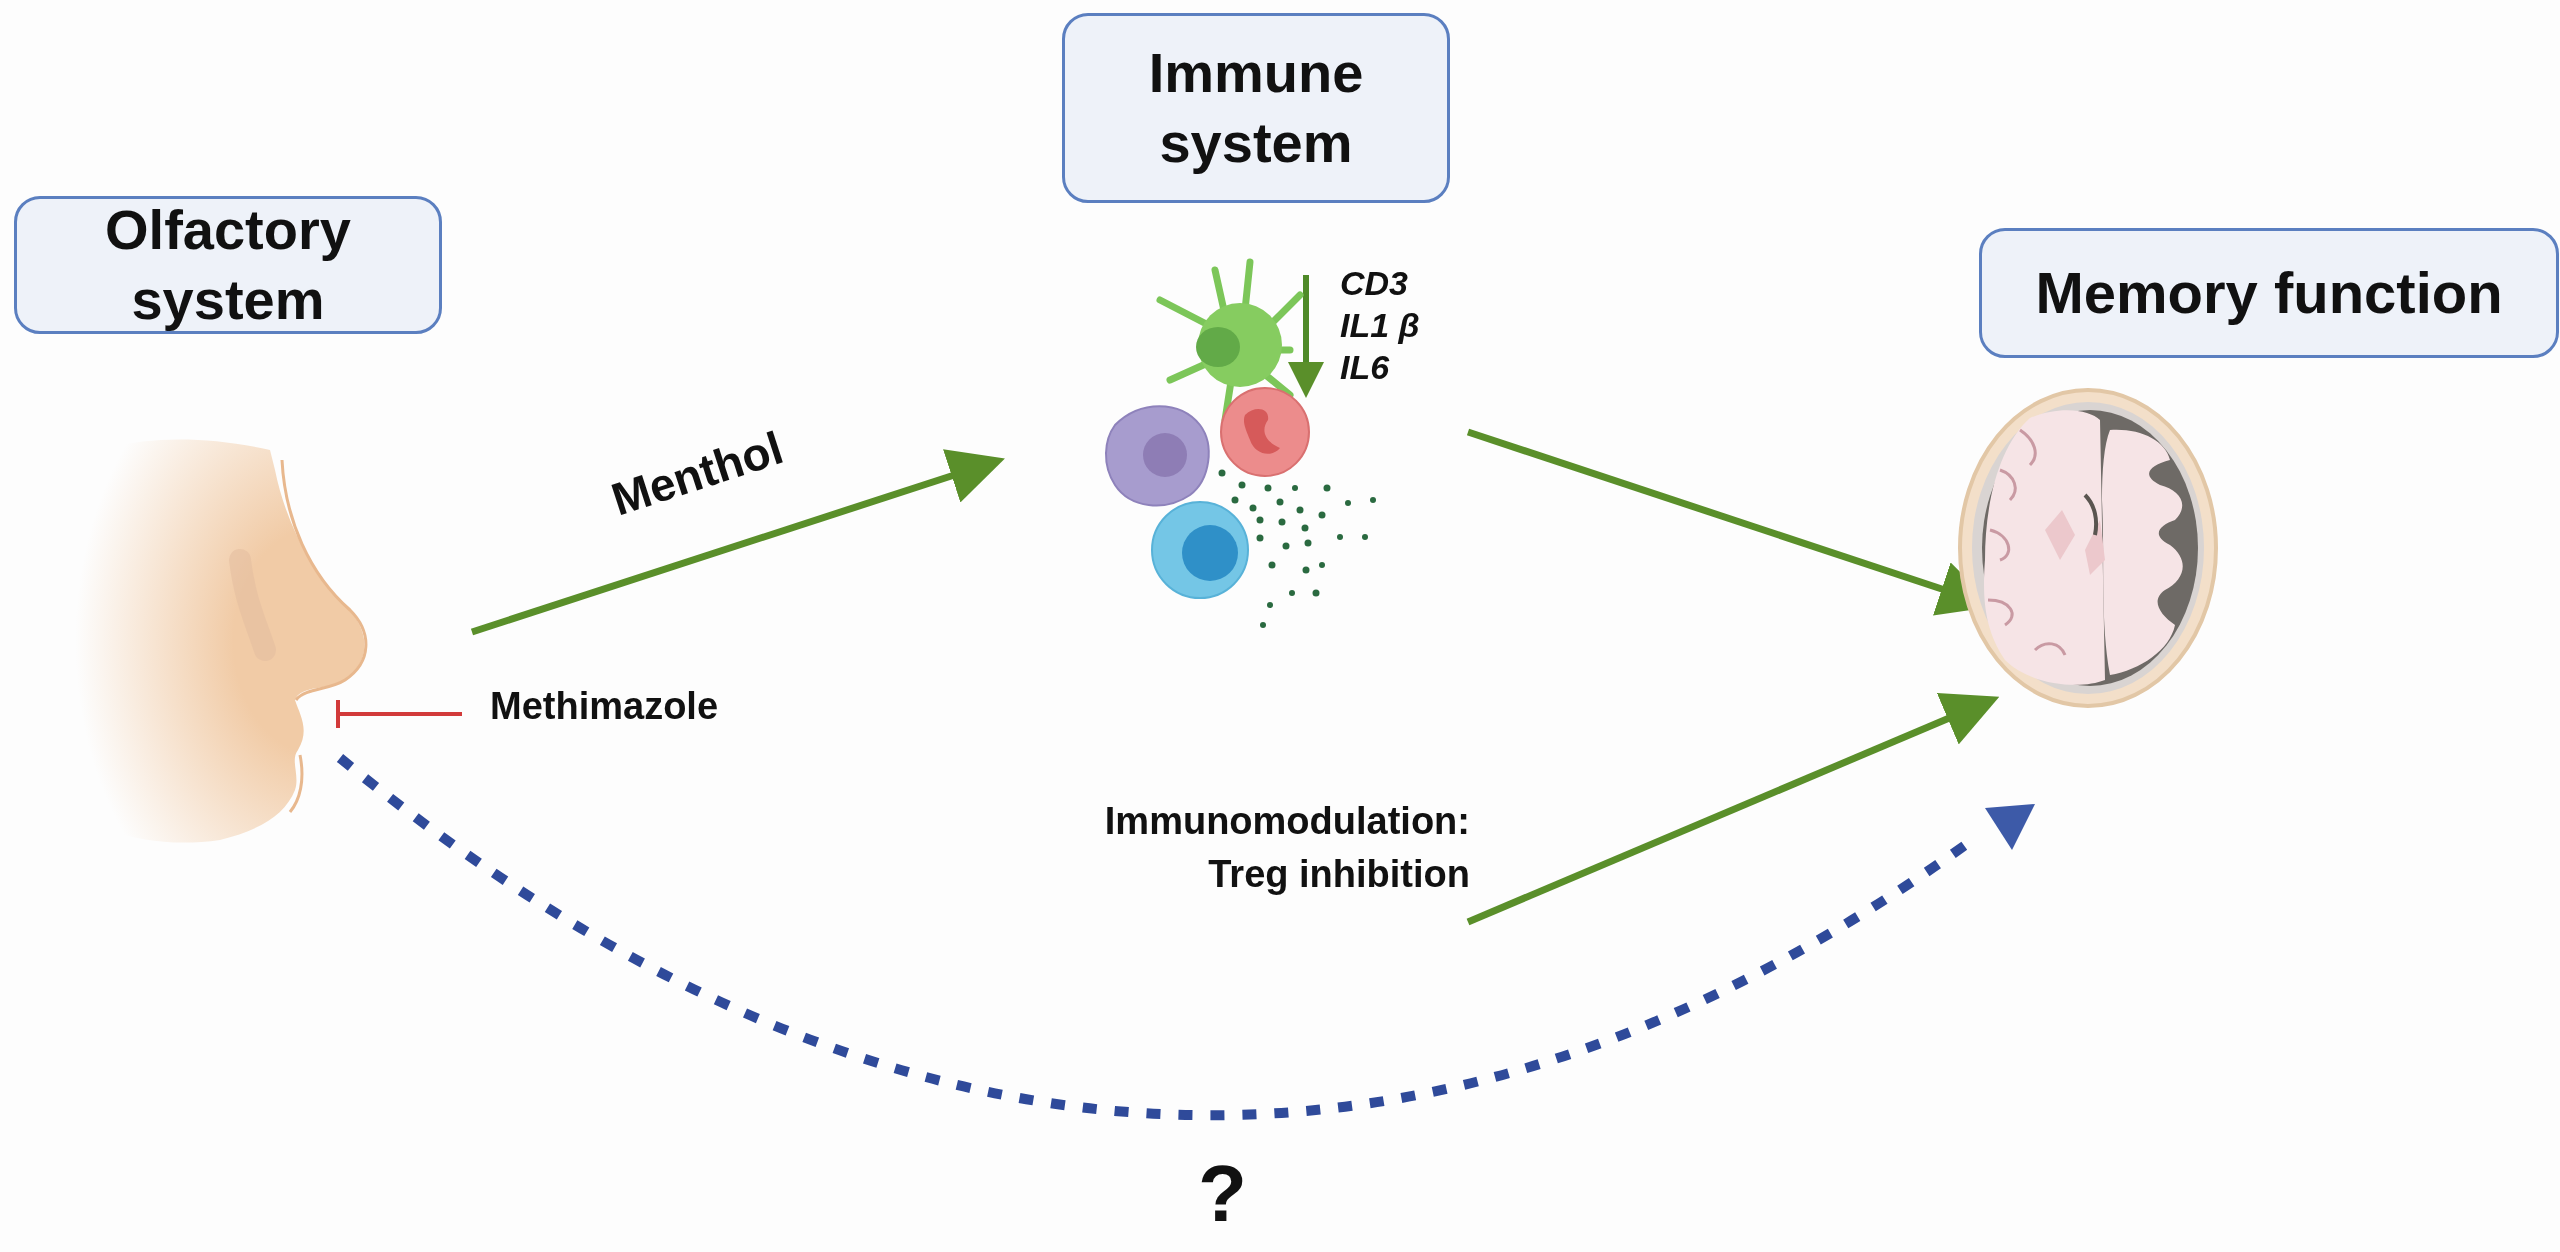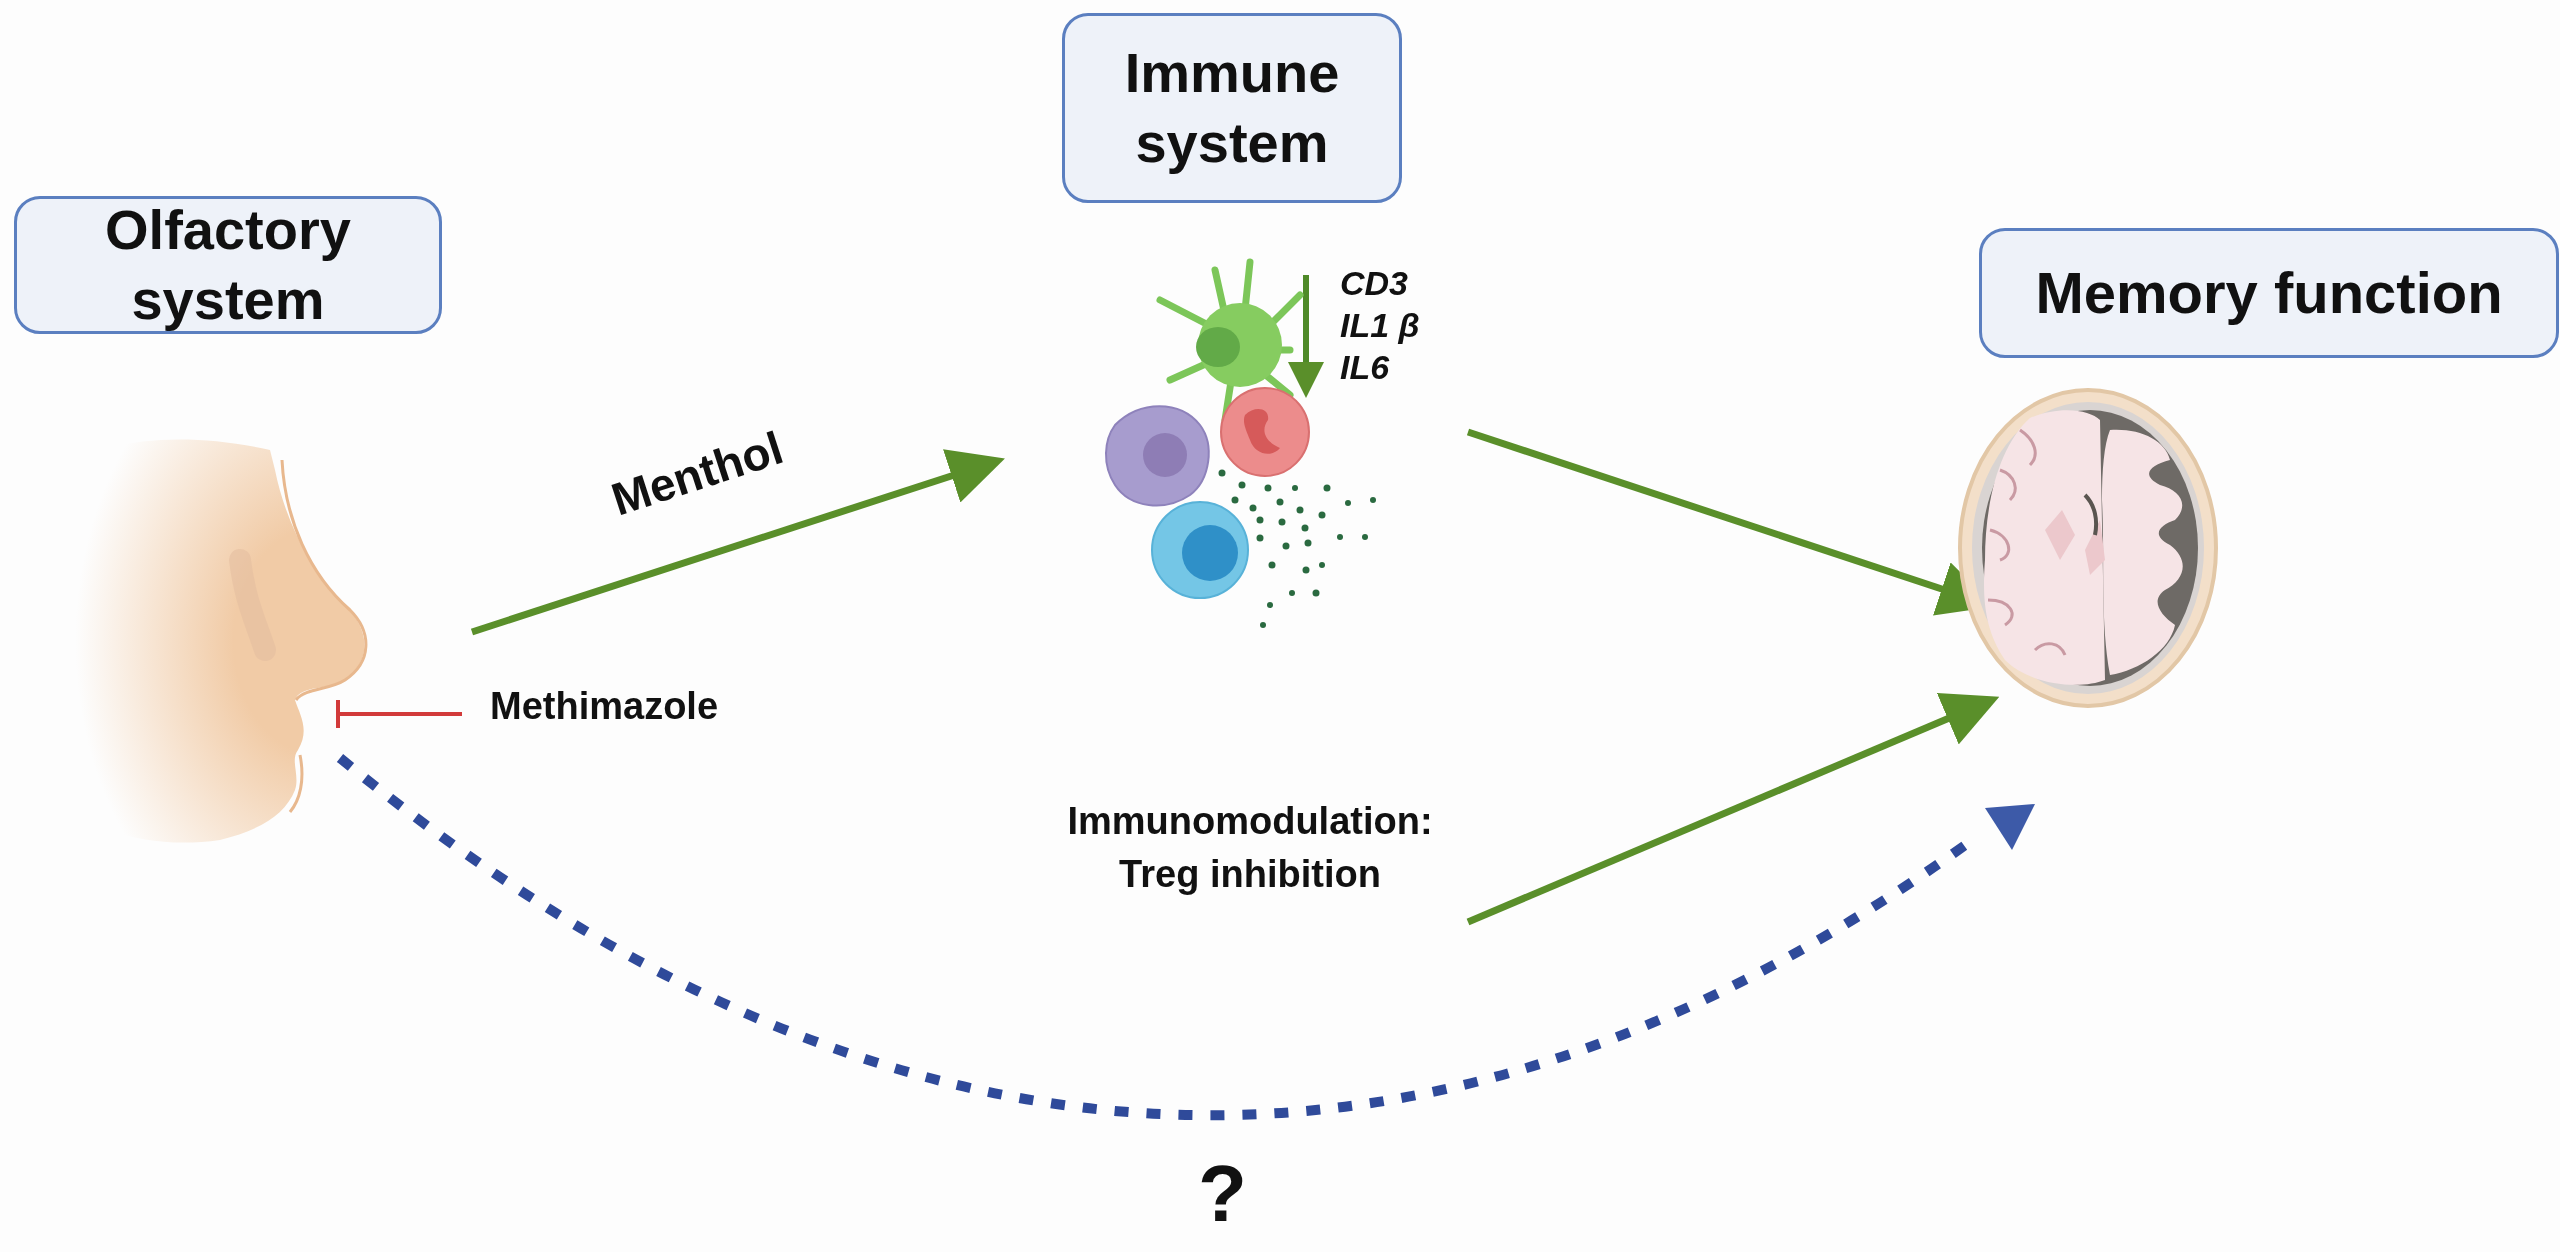"Immune" #box-imm { width: 340px -> 388px }
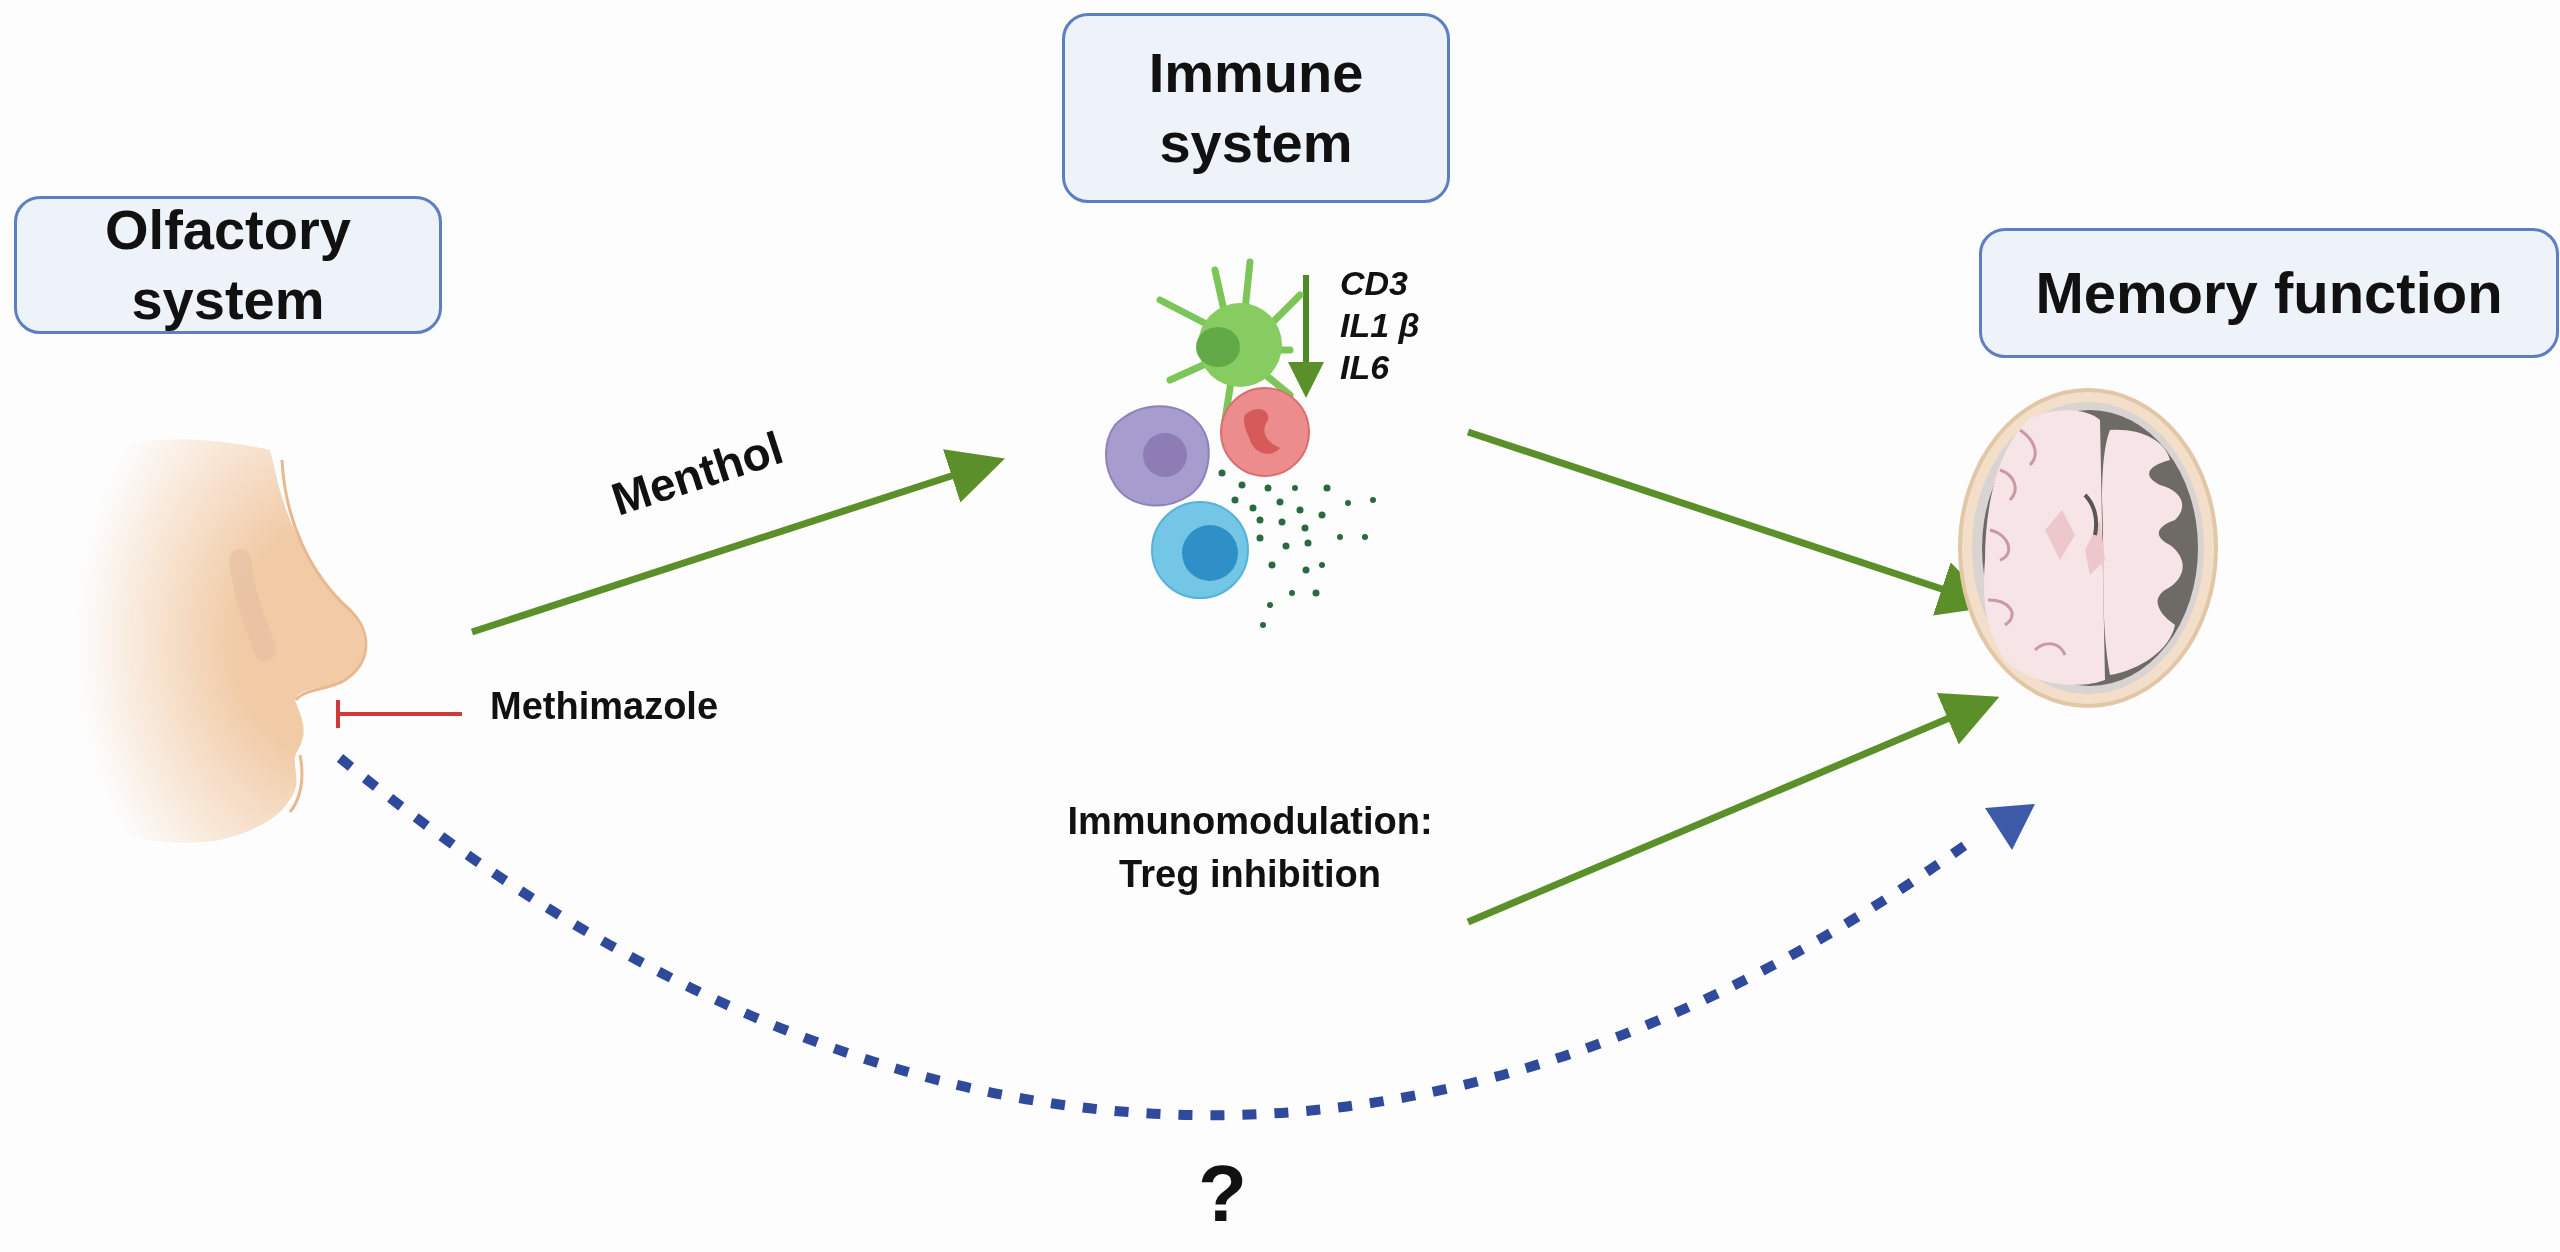"Immunomodulation:" div { text-align: center -> right }
